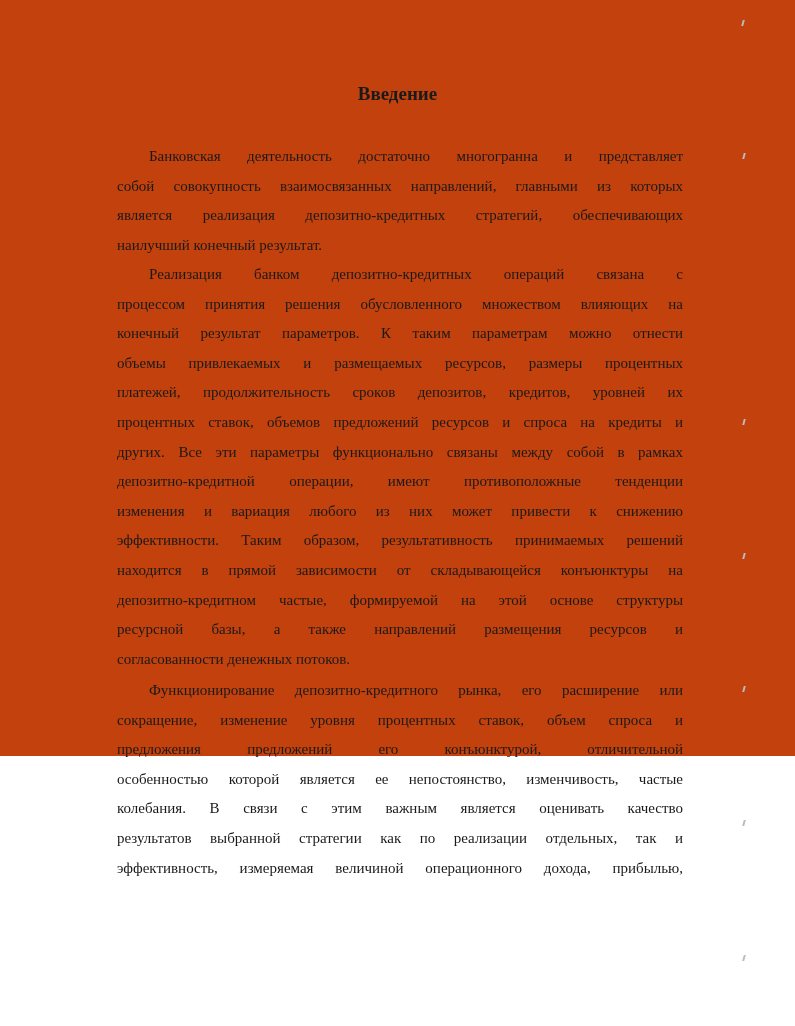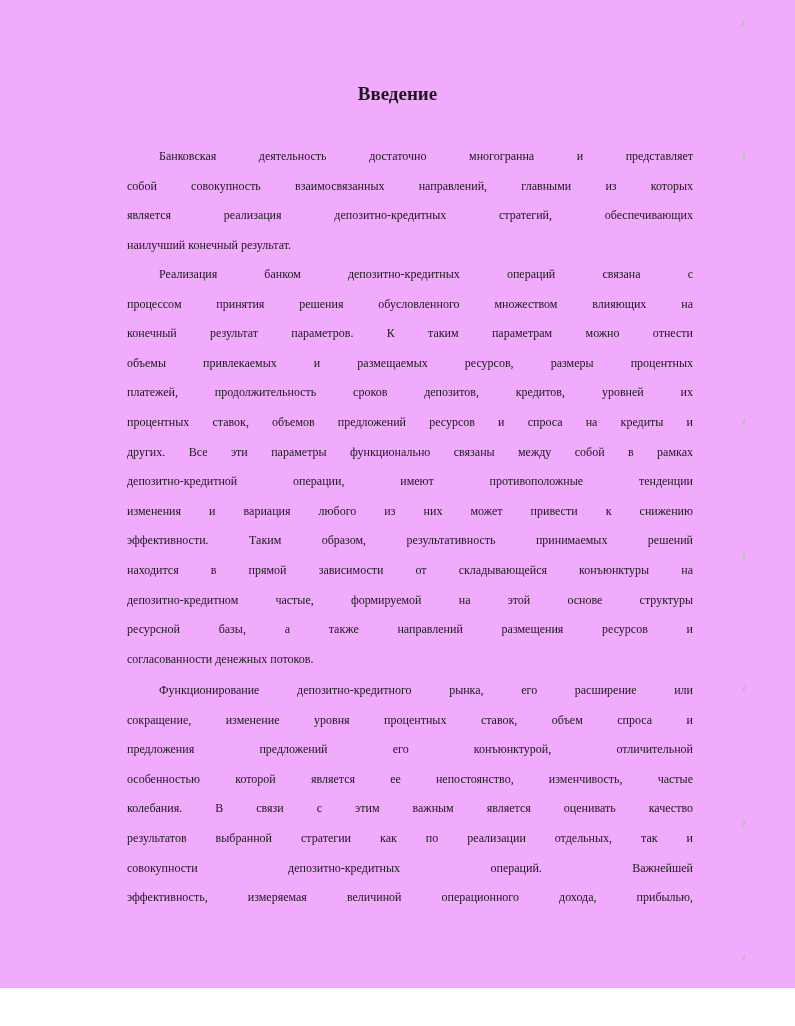"Введение" .page { background: #f0abfc -> #c2410c; height: 988px -> 756px }
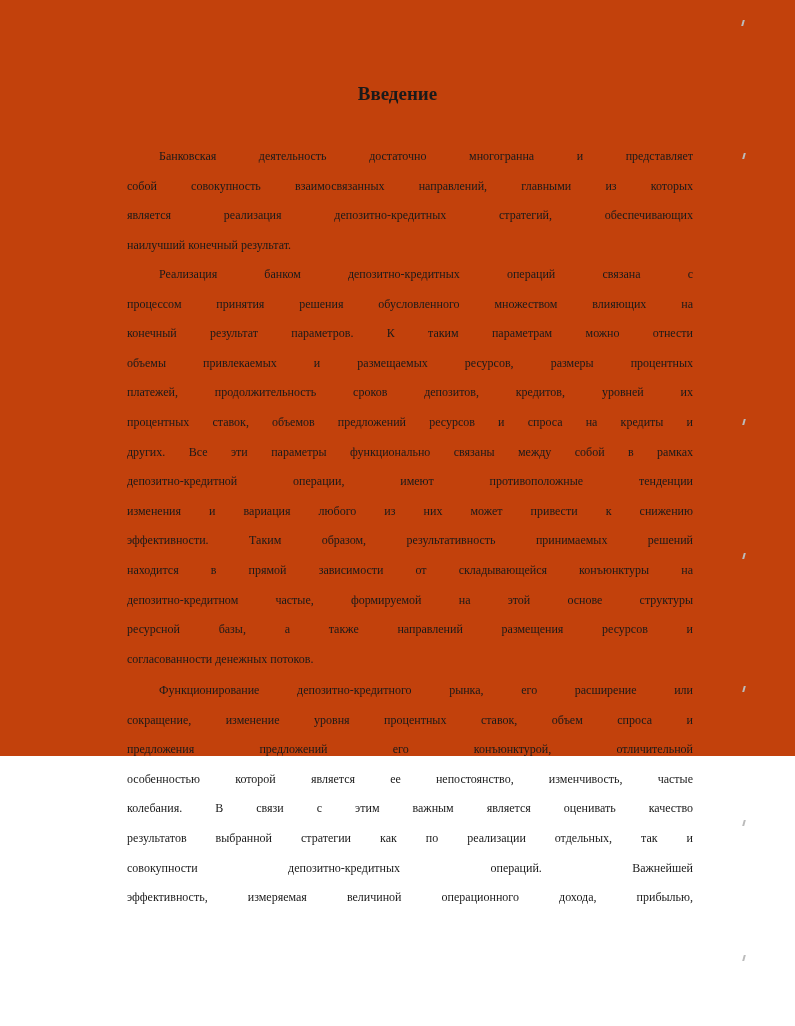"Банковская деятельность достаточно" .para { font-size: 12px -> 15px; left: 127px -> 117px }
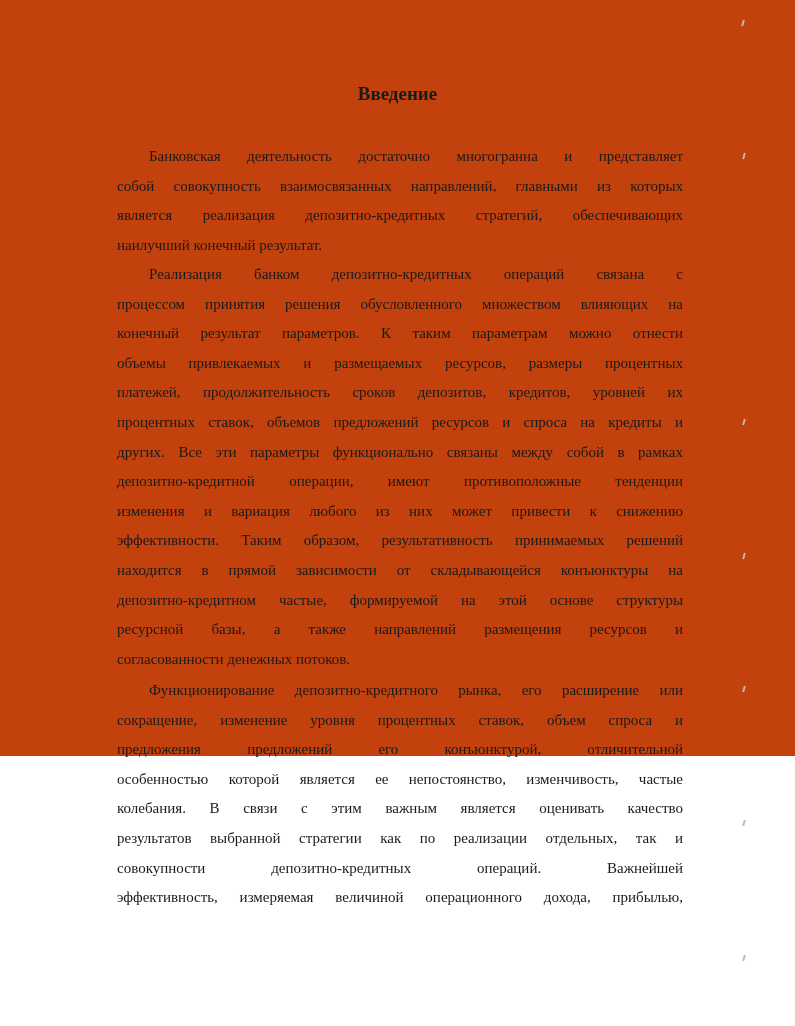"совокупности депозитно-кредитных" span.ln { html: <span>совокупности депозитно-кредитных операций. Важнейшей</span> -> none }
